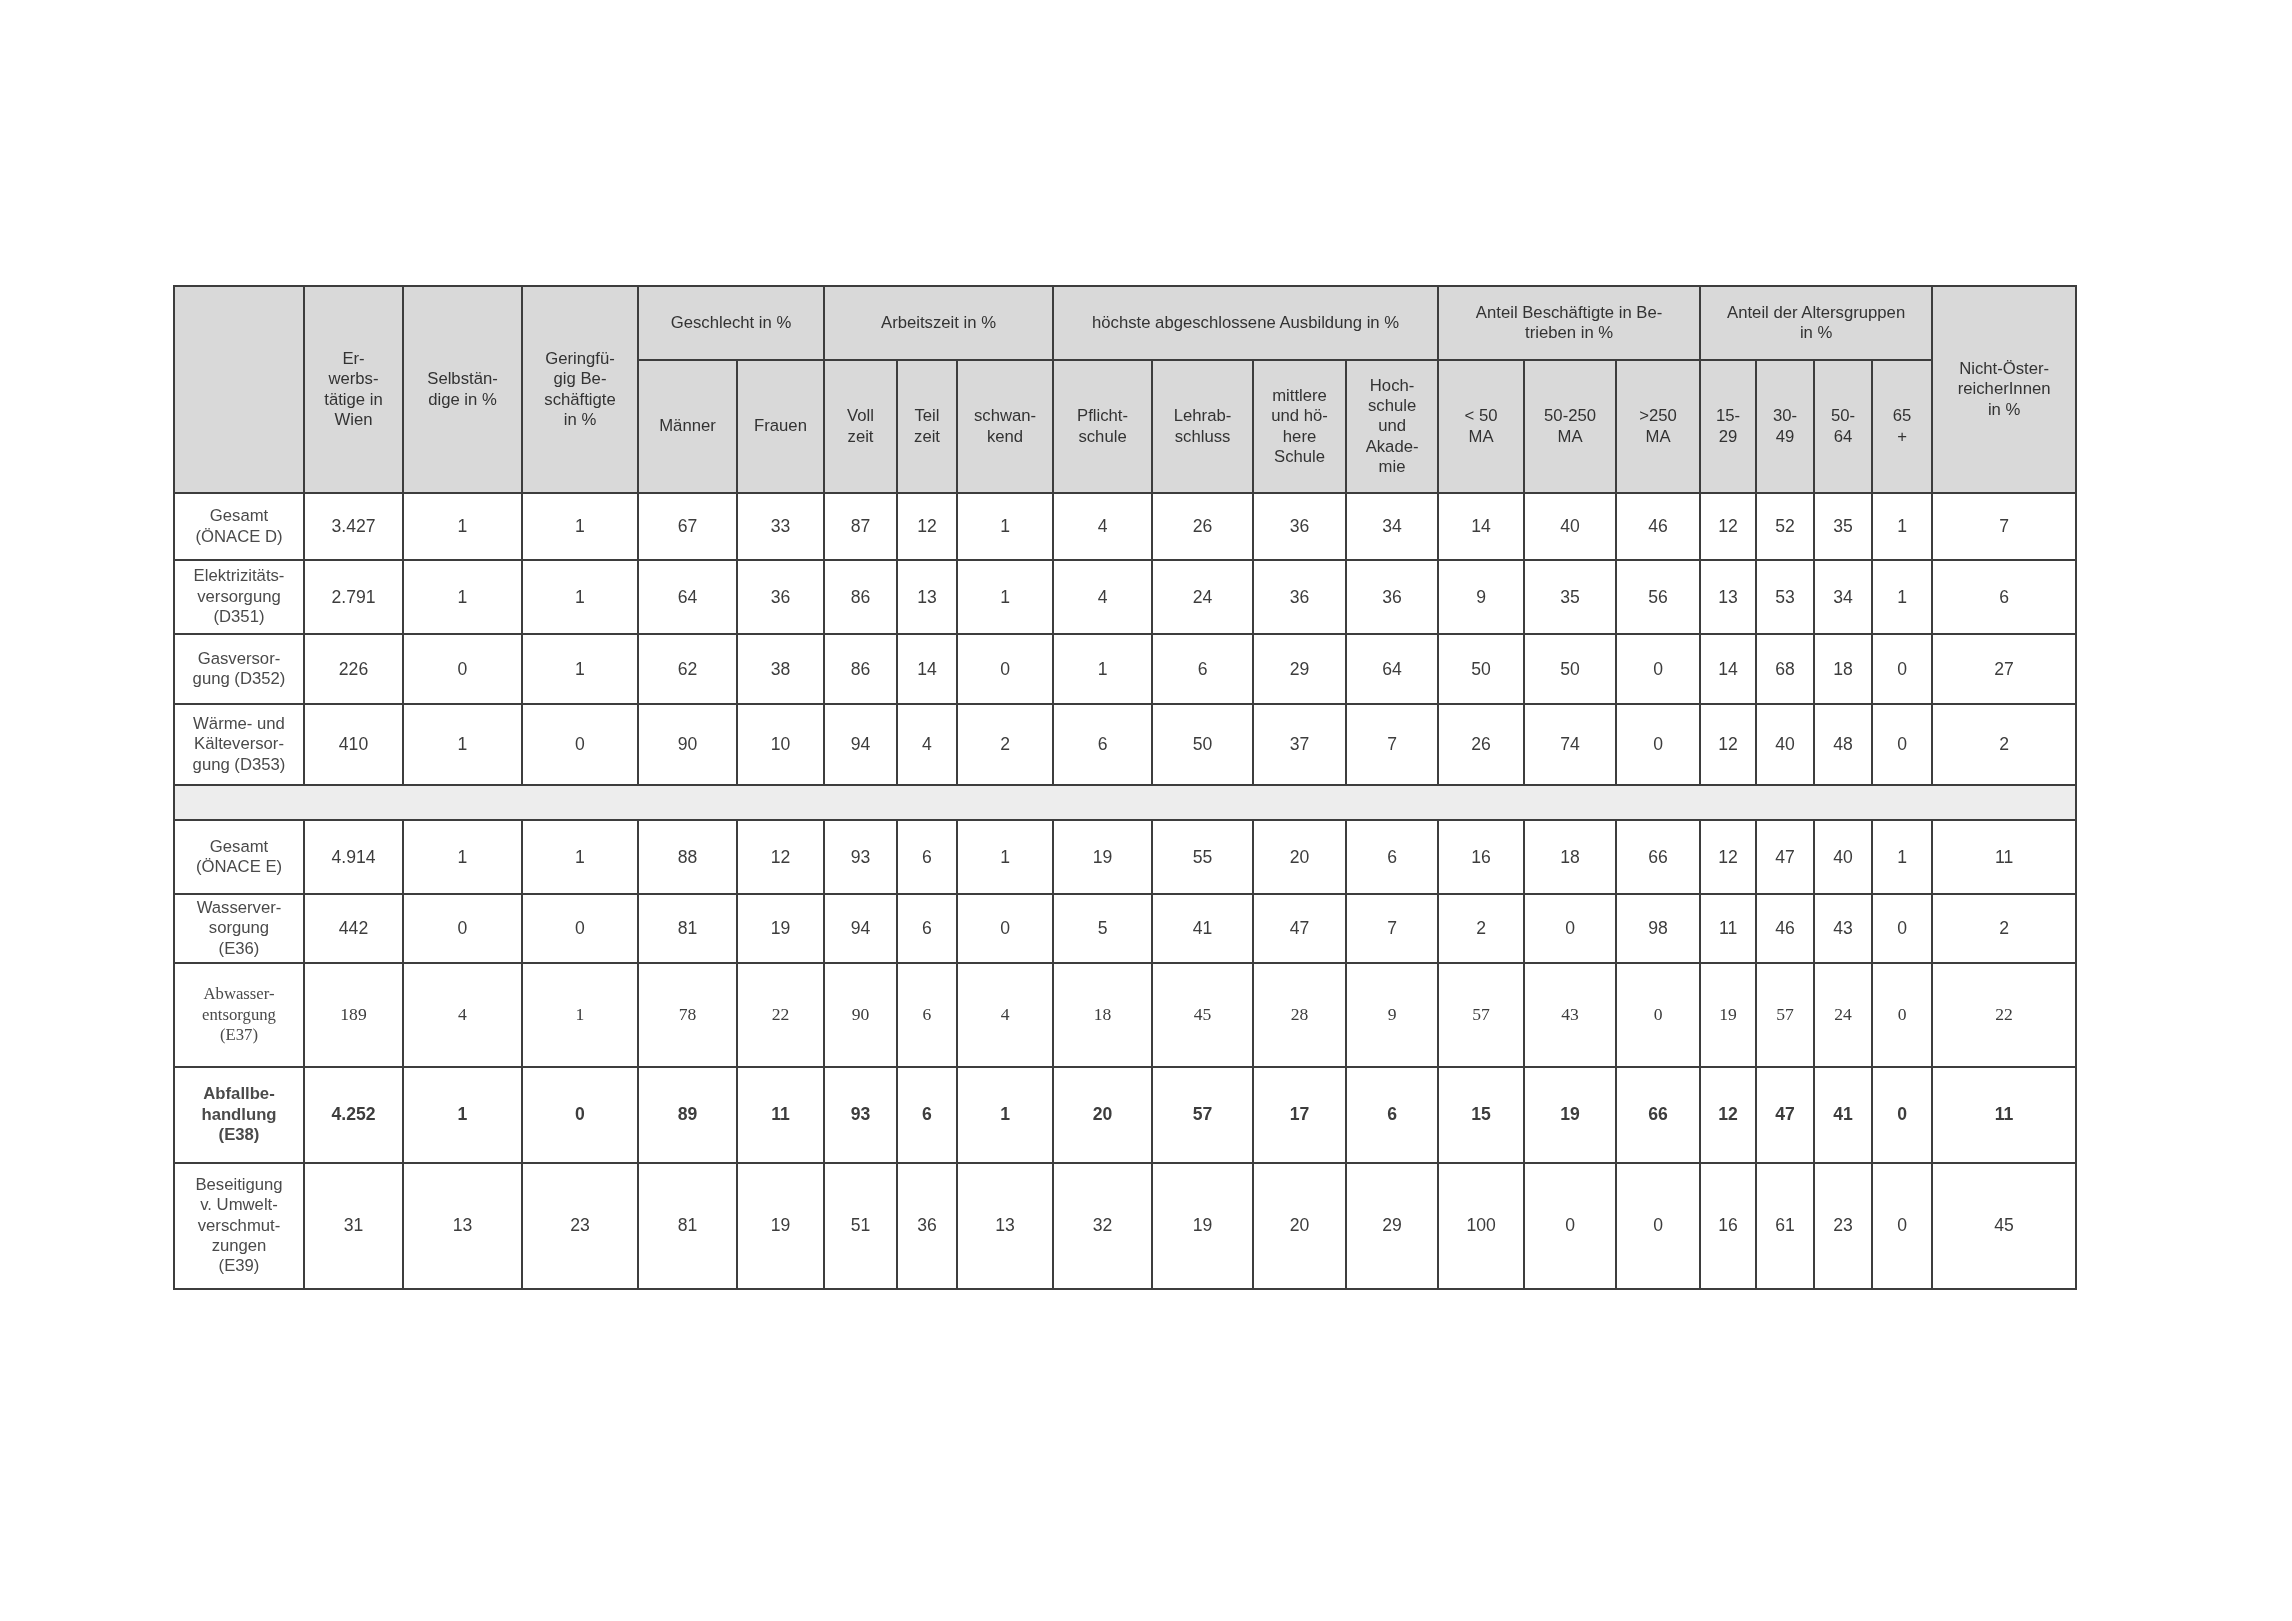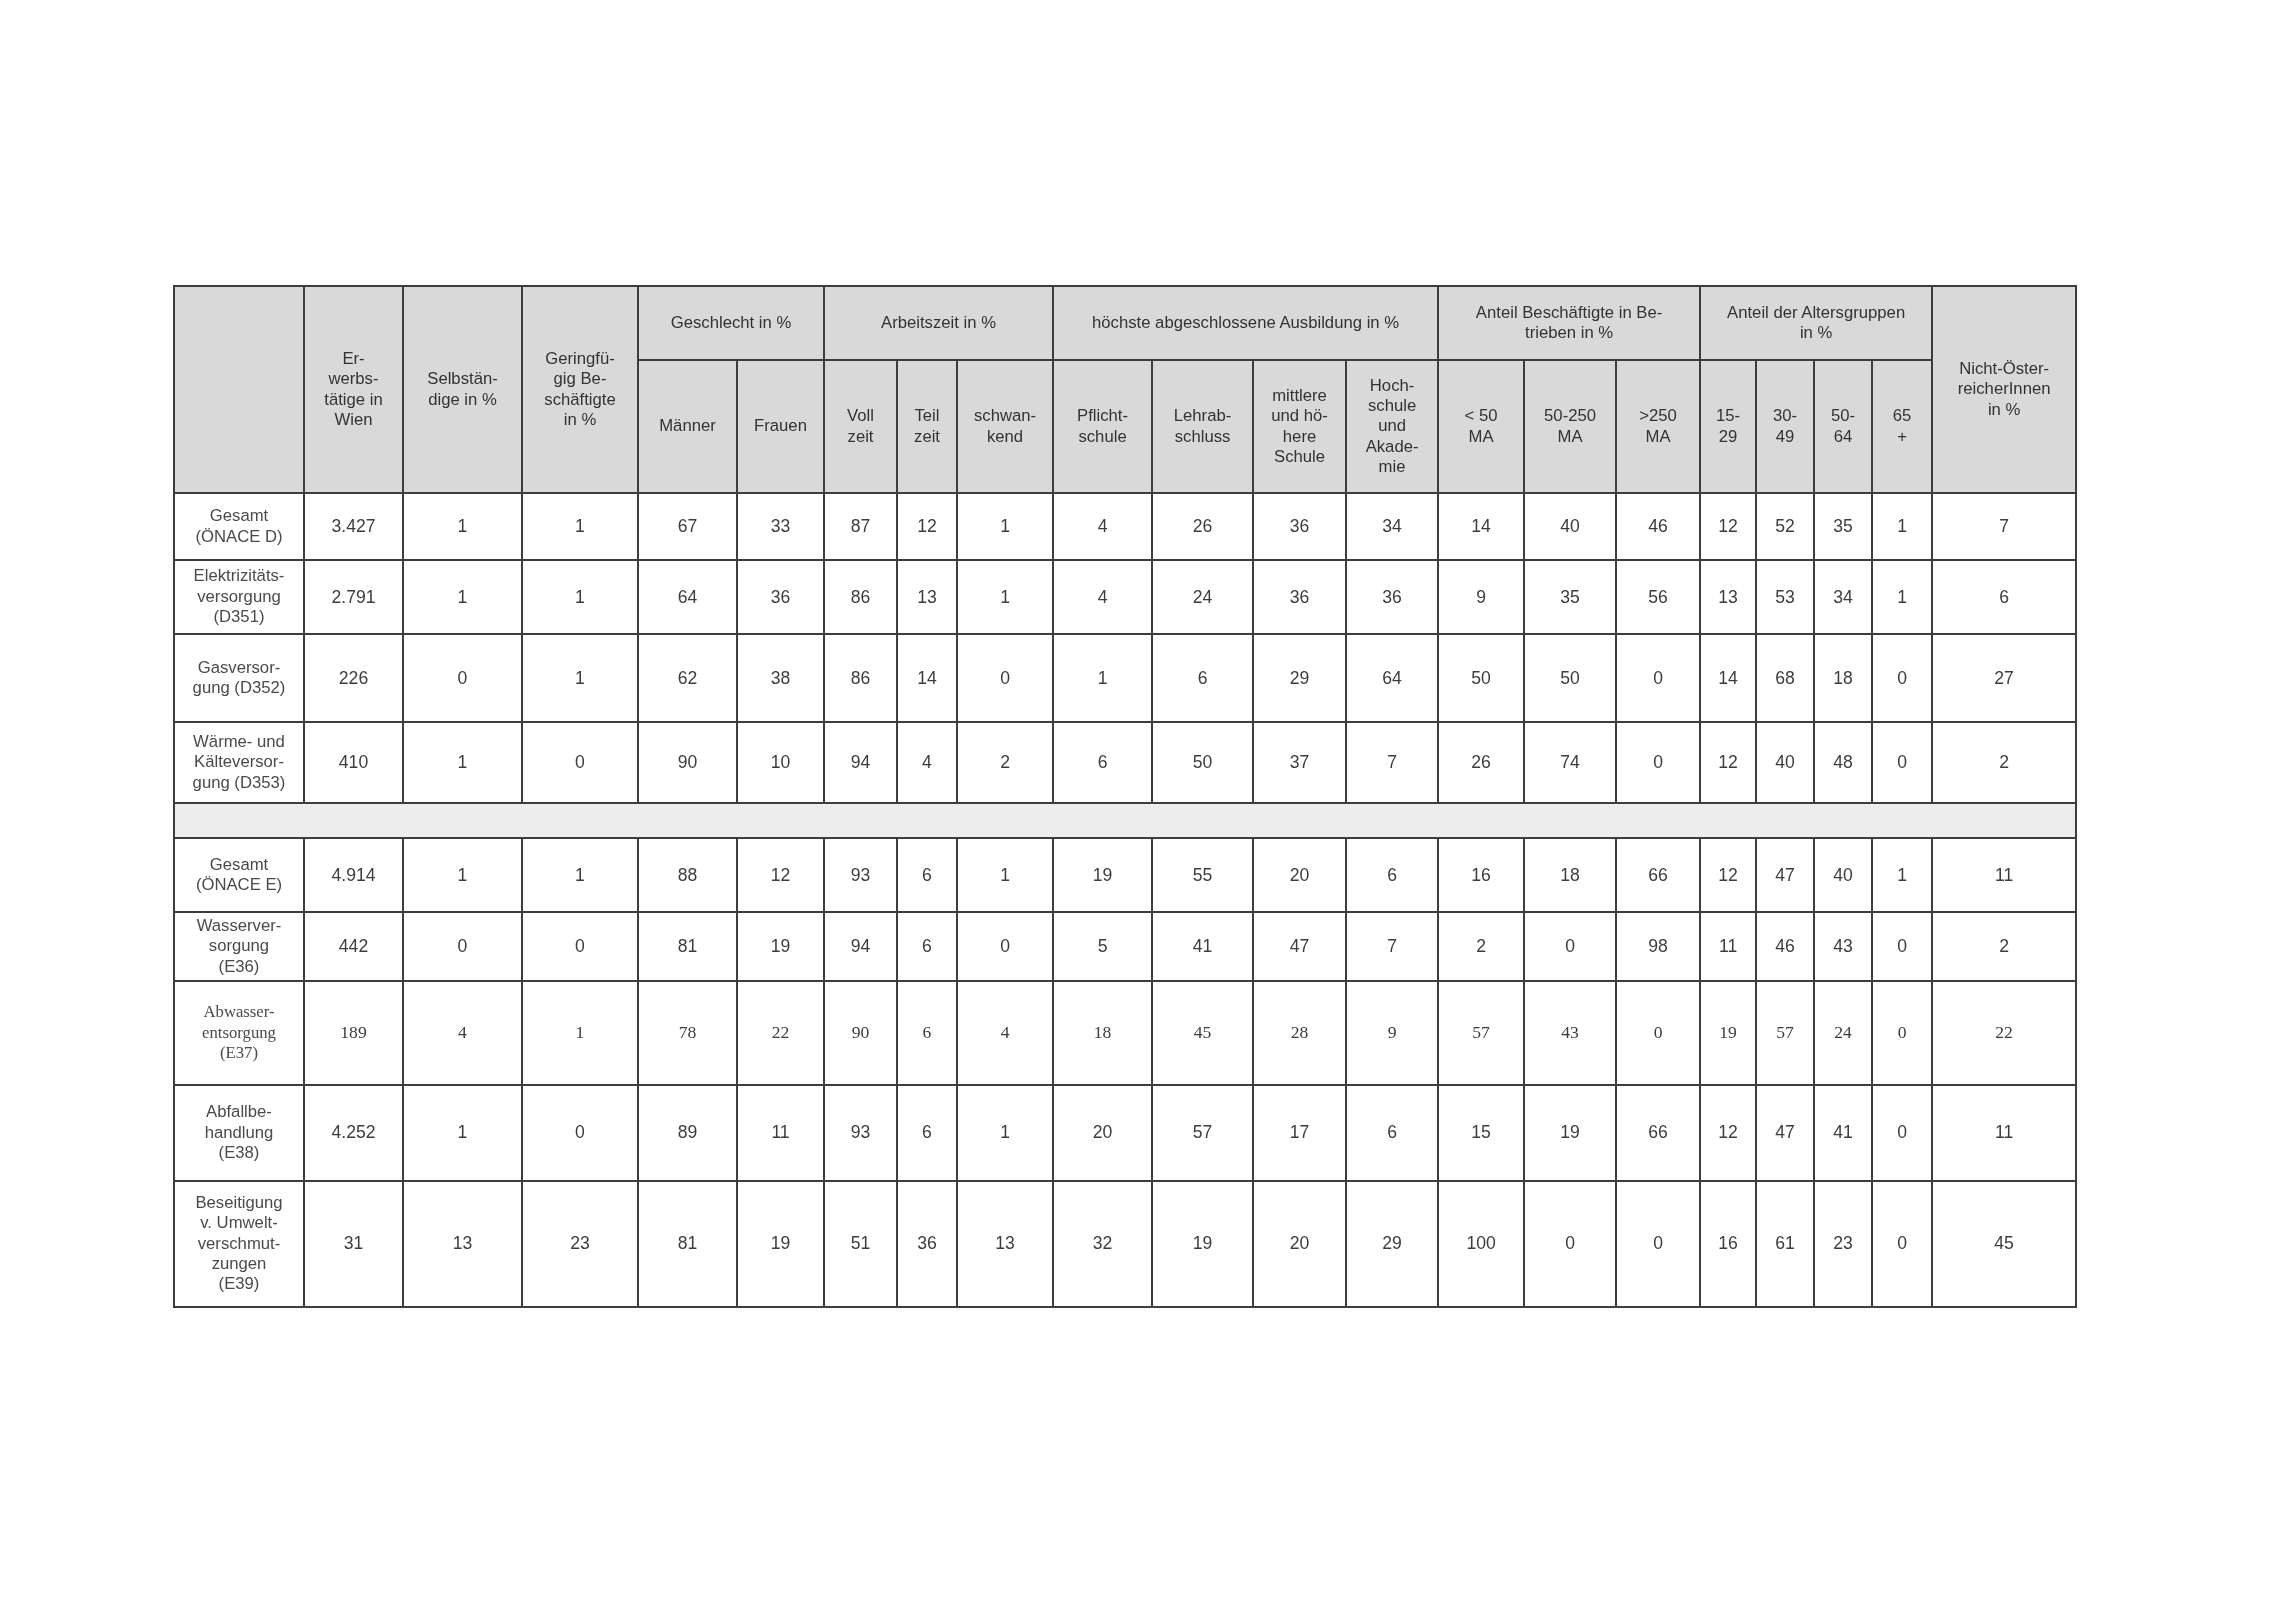"Gasversor-" tbody tr:nth-child(3) { height: 88px -> 70px }
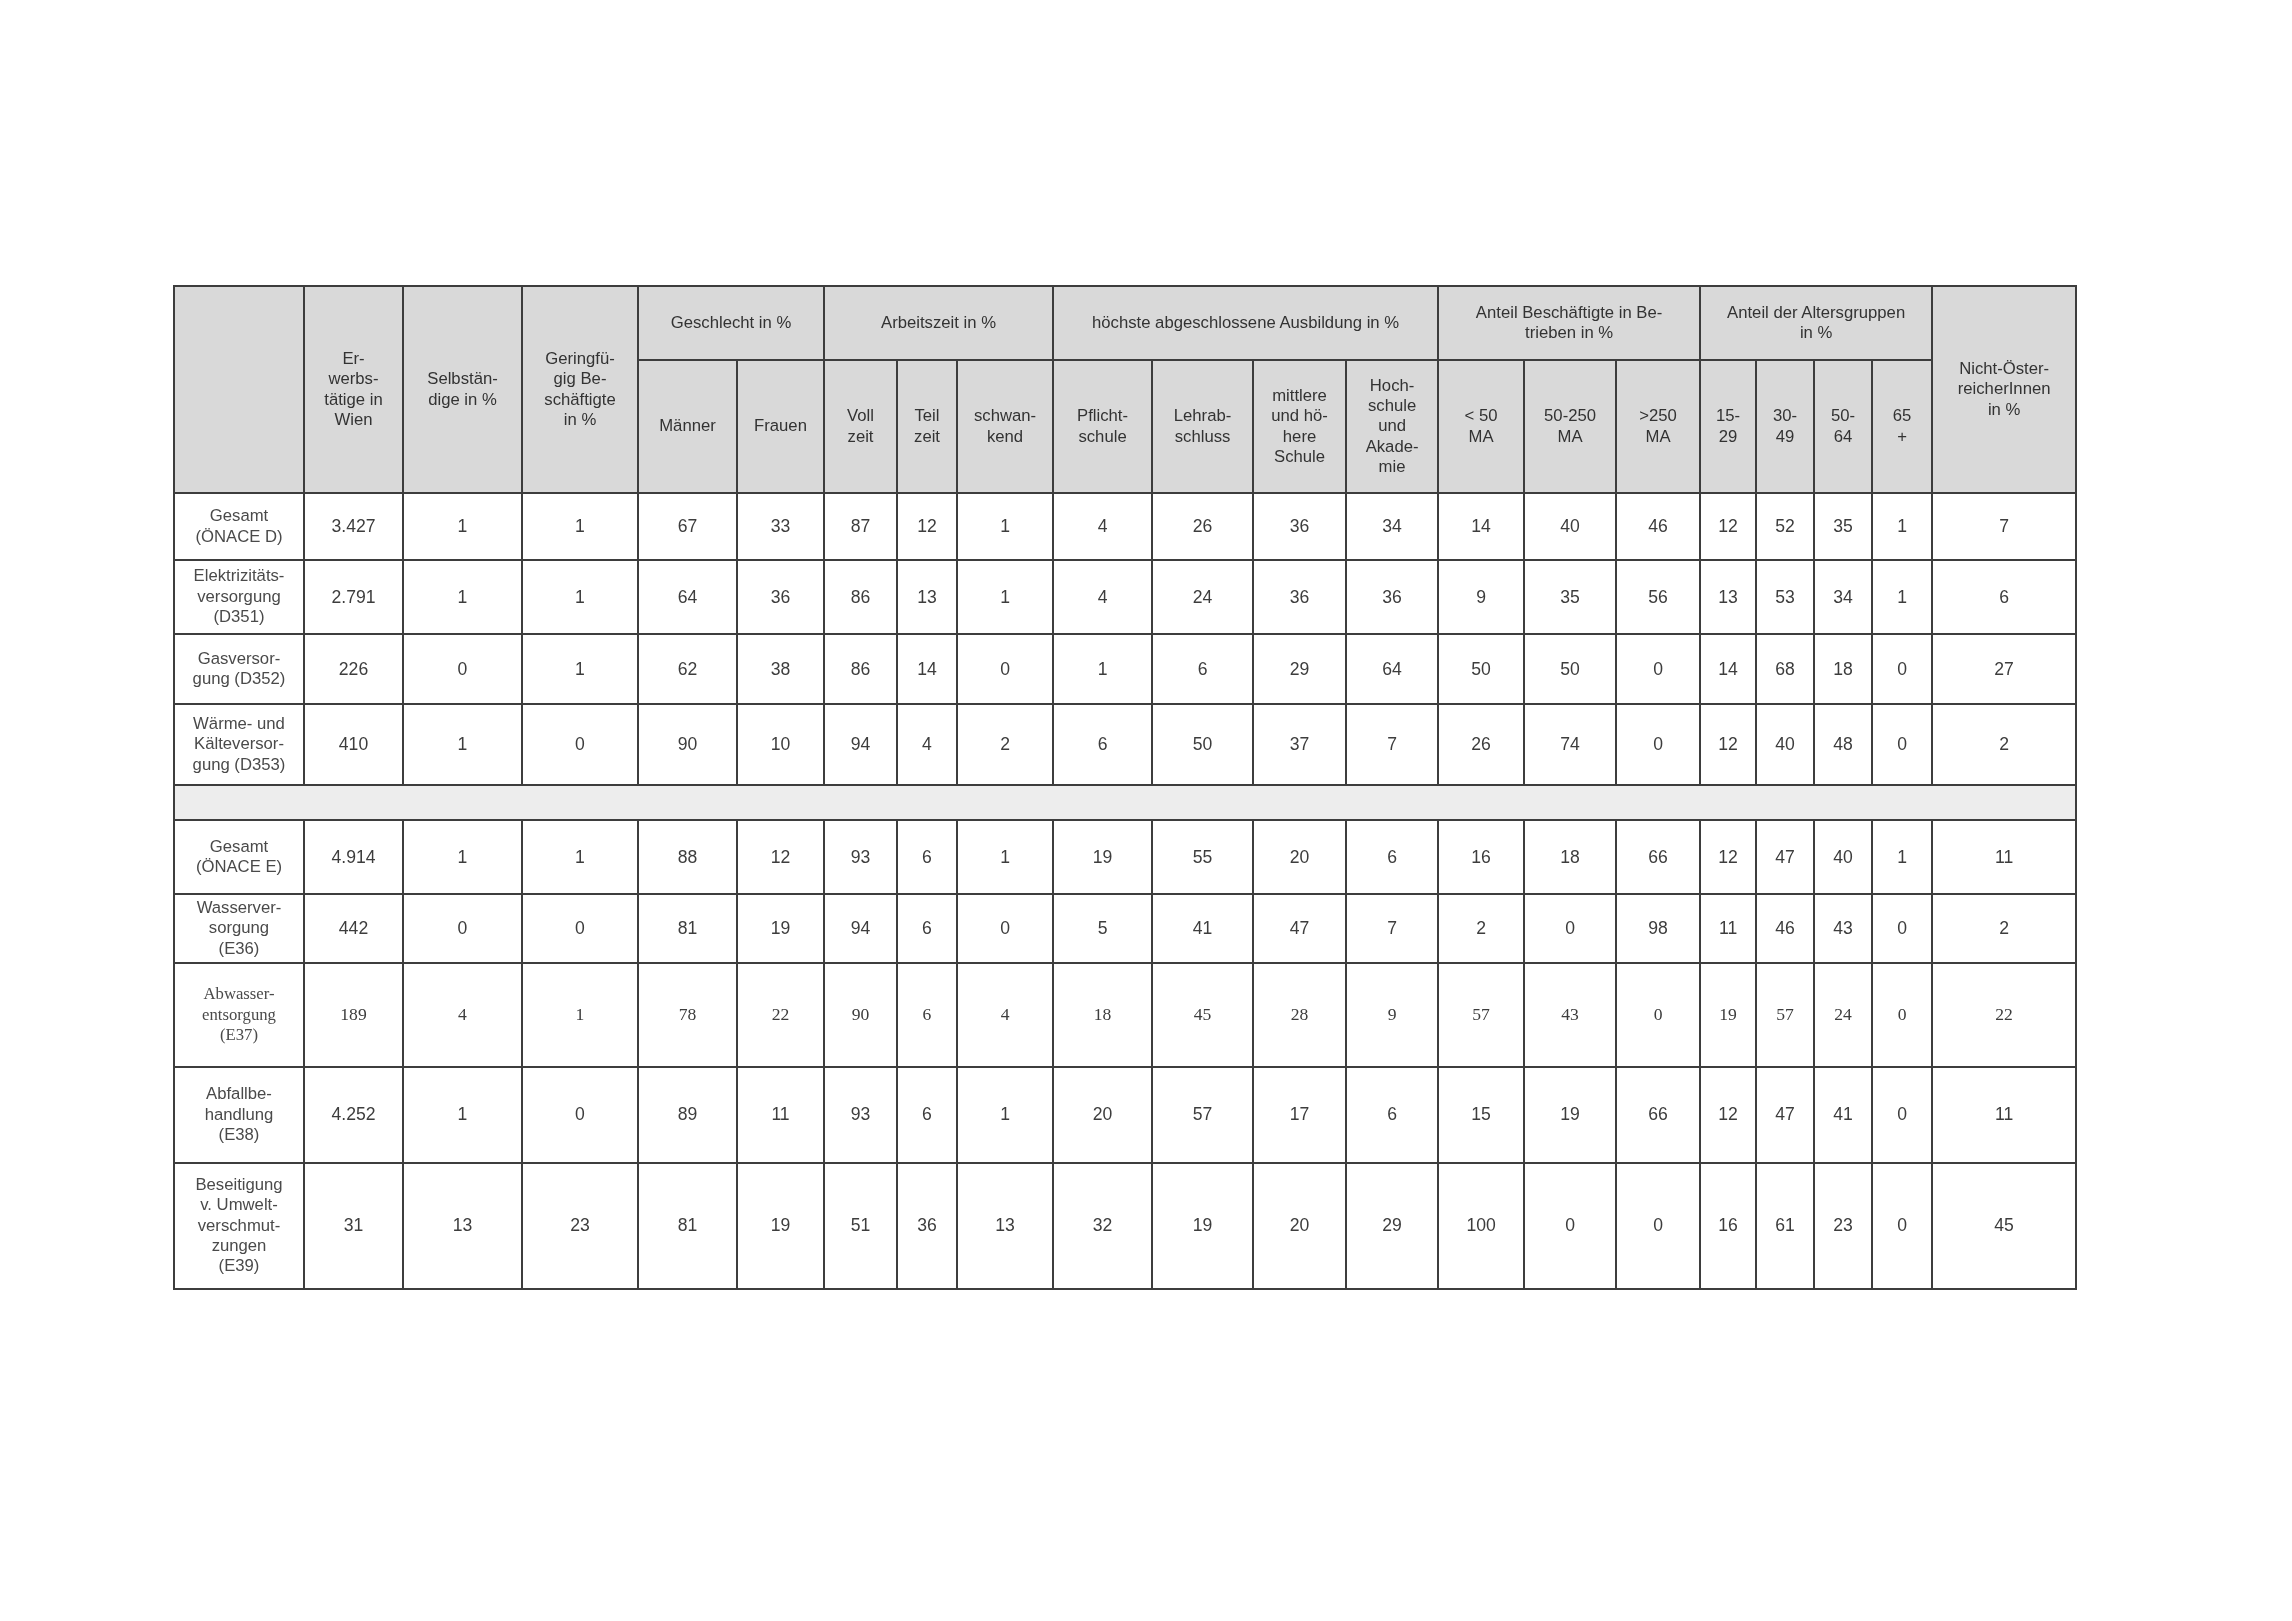"Abfallbe-" tbody tr:nth-child(9) { font-weight: none -> bold }
